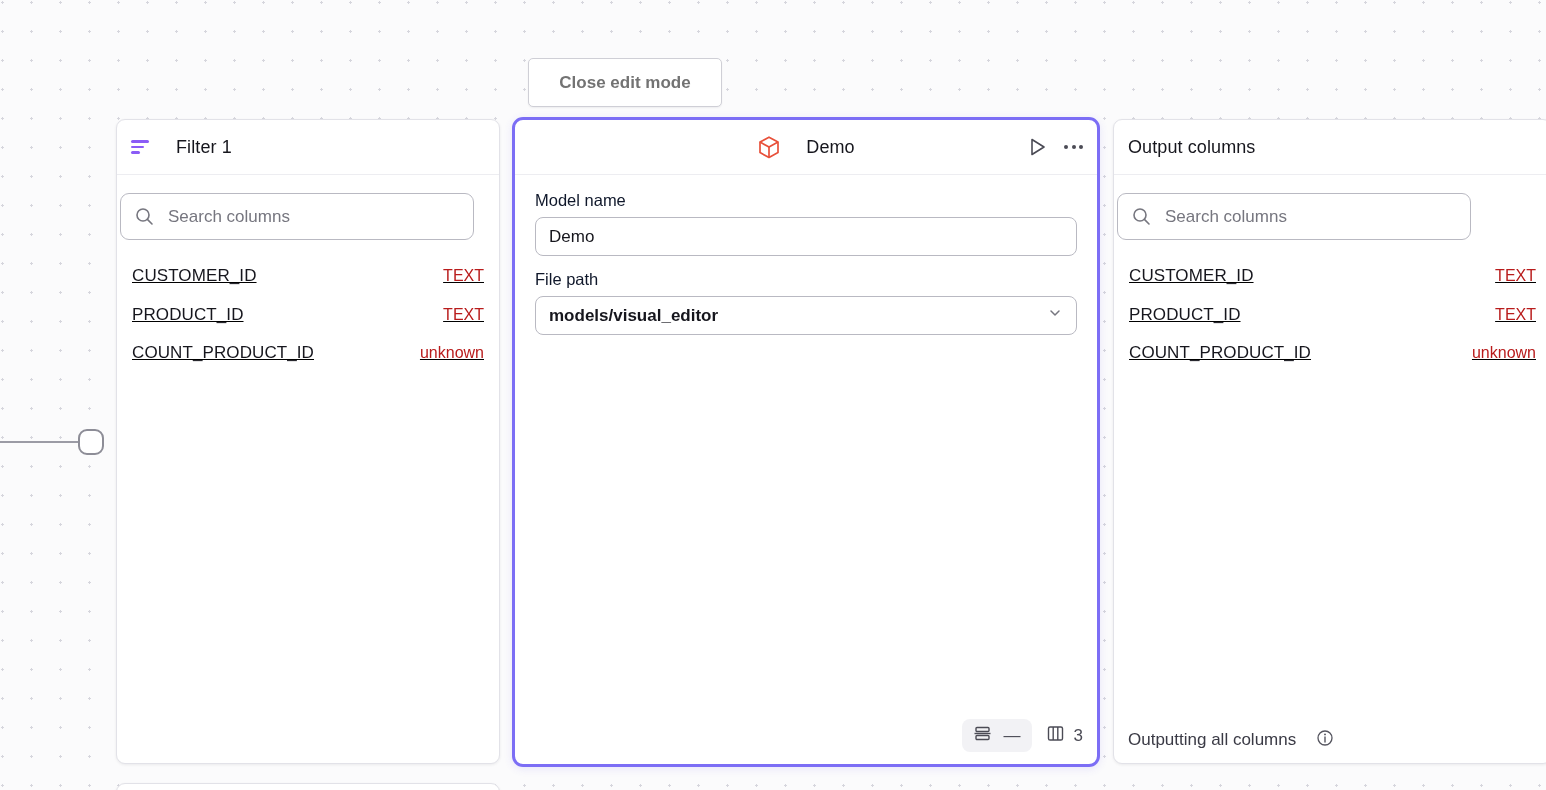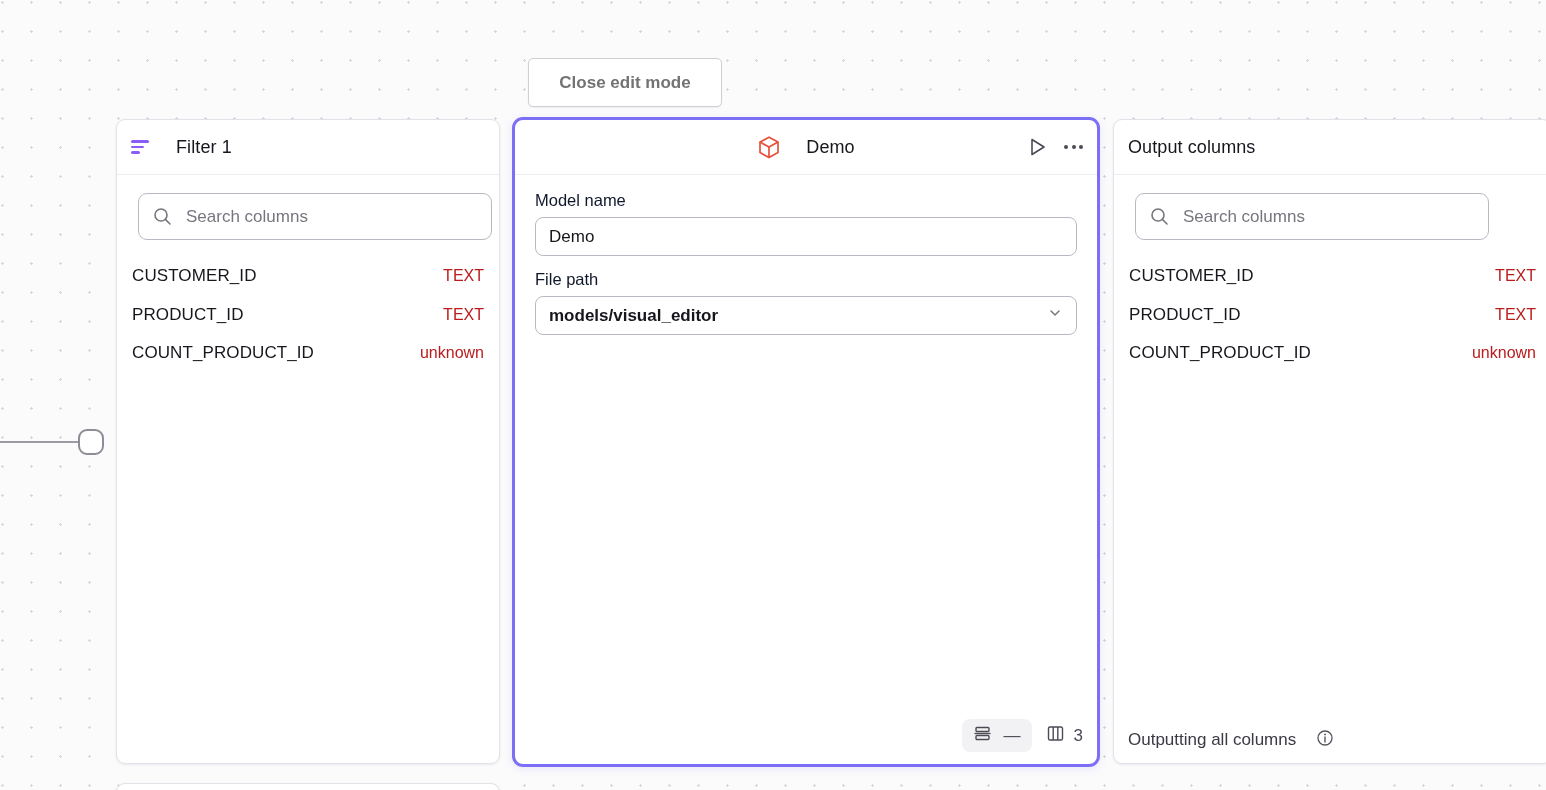"Search columns" .search-box { left: 21px -> 3px }
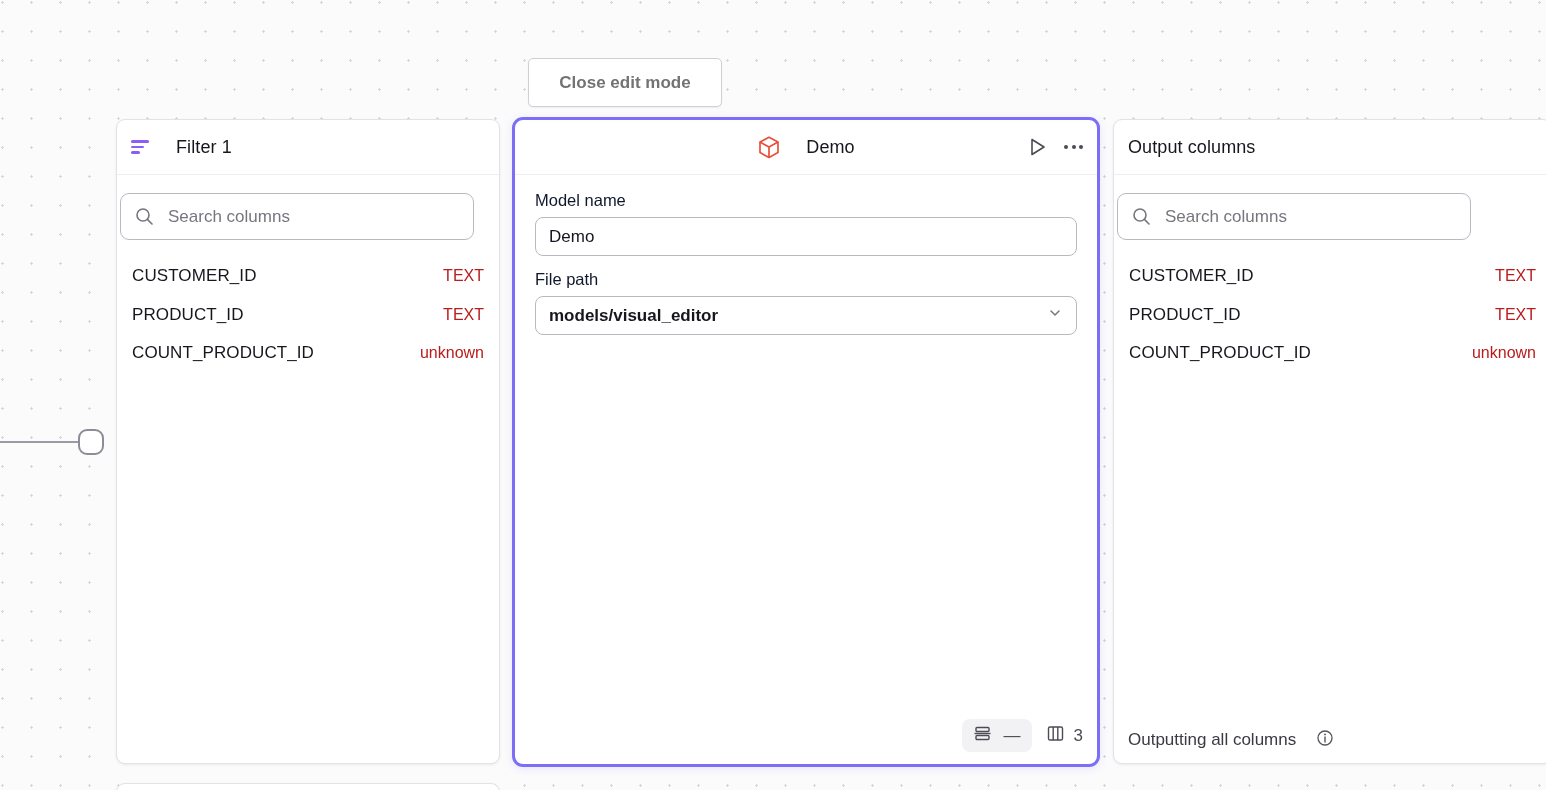"CUSTOMER_ID" .col-row { text-decoration: none -> underline }
